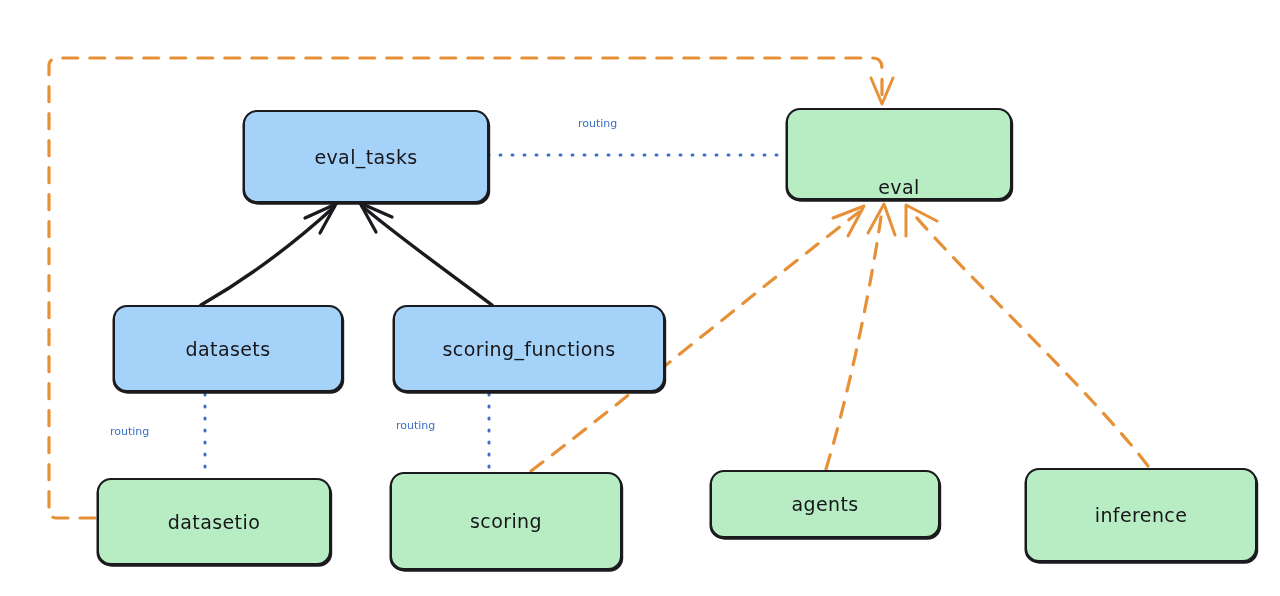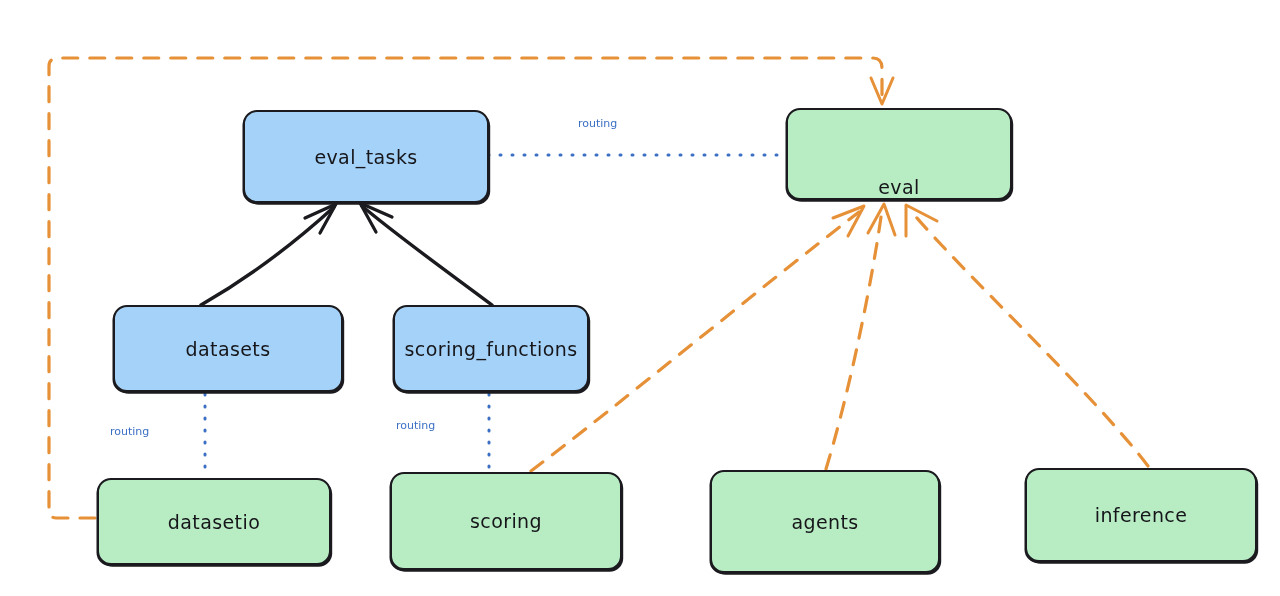"scoring_functions" div.node { width: 196px -> 272px }
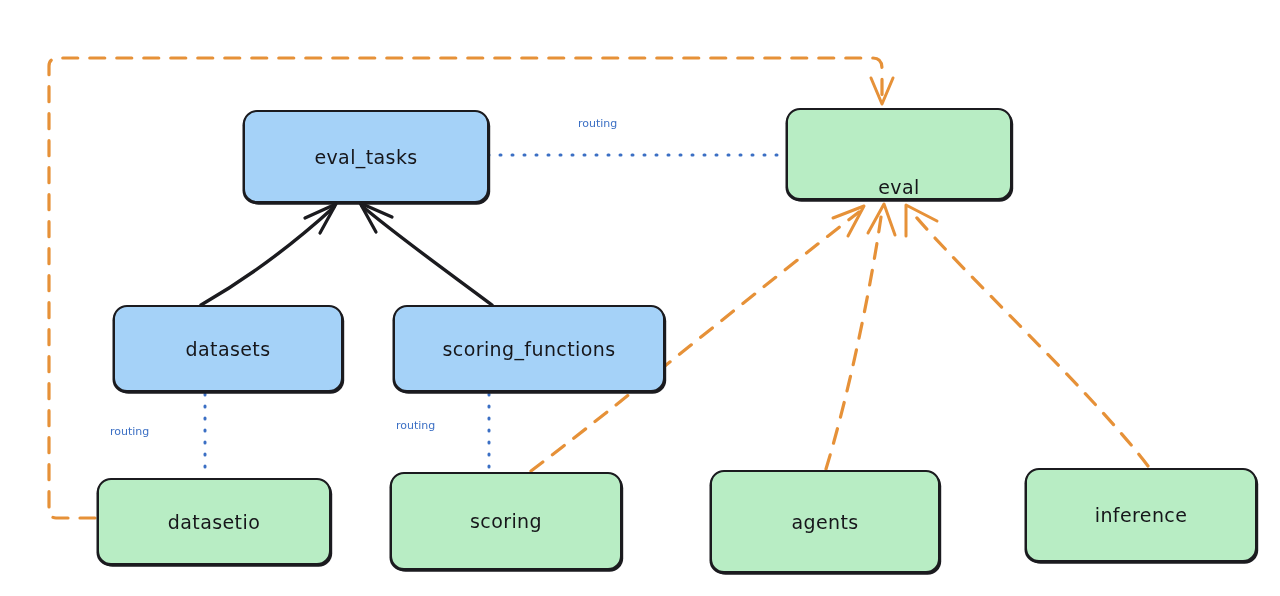"agents" div.node { height: 103px -> 68px }
